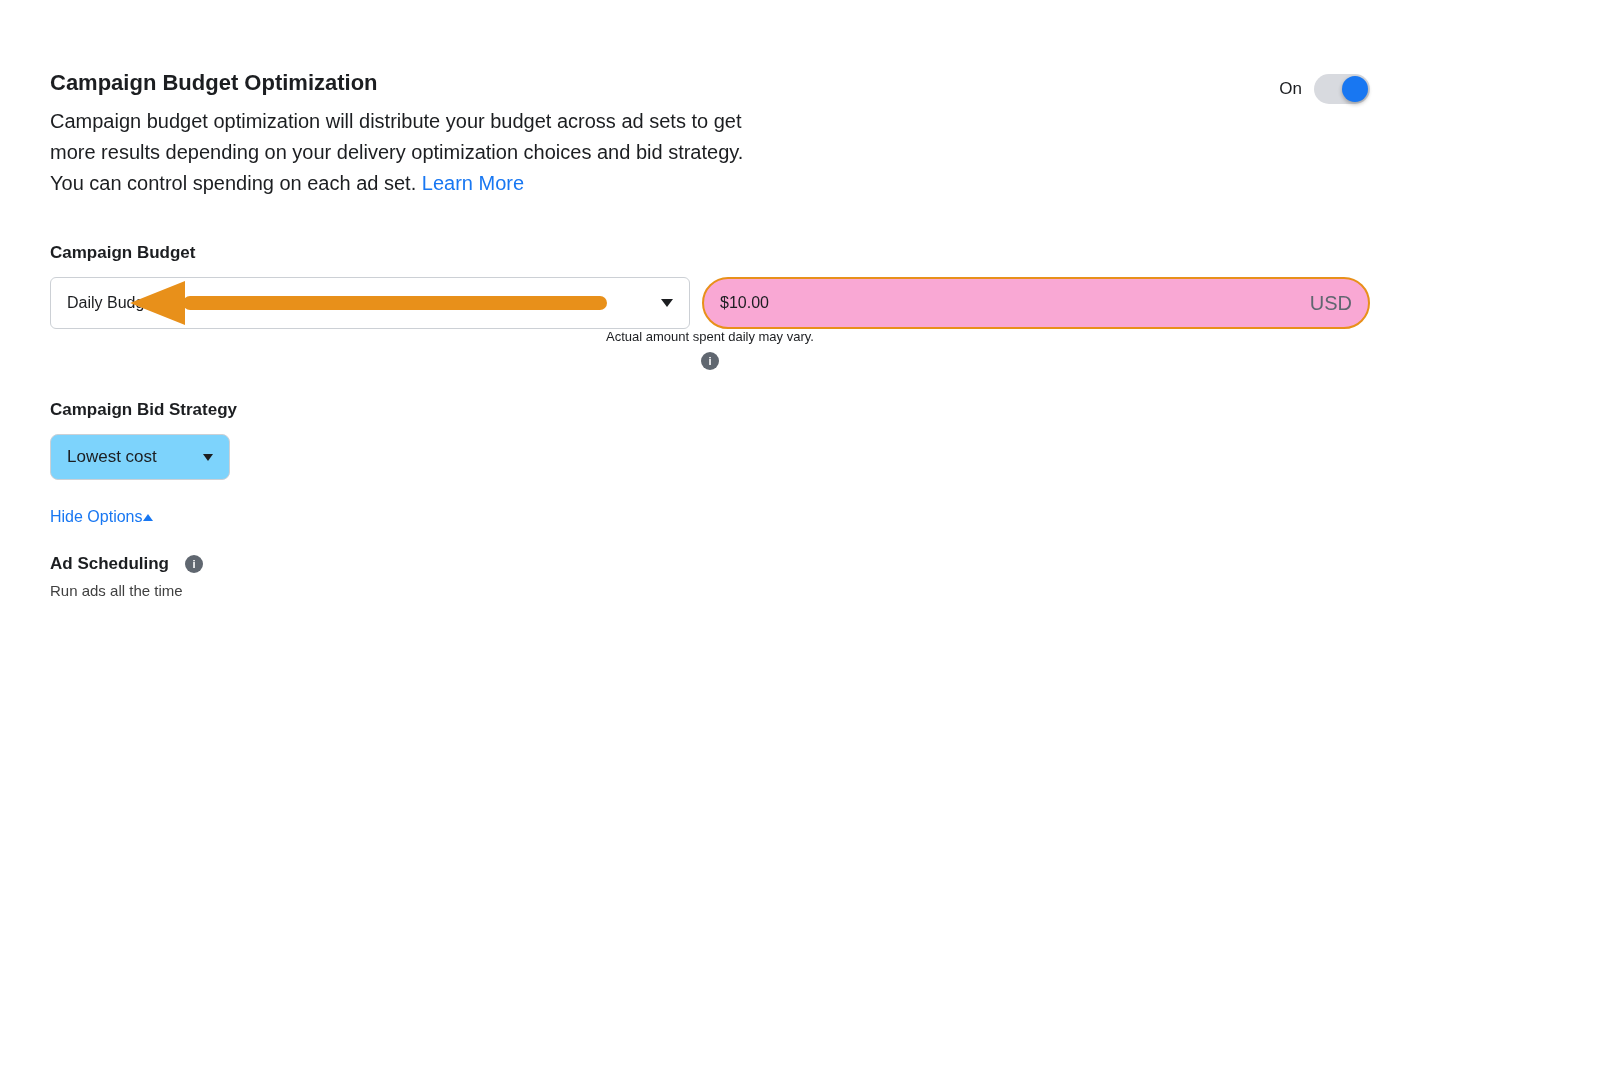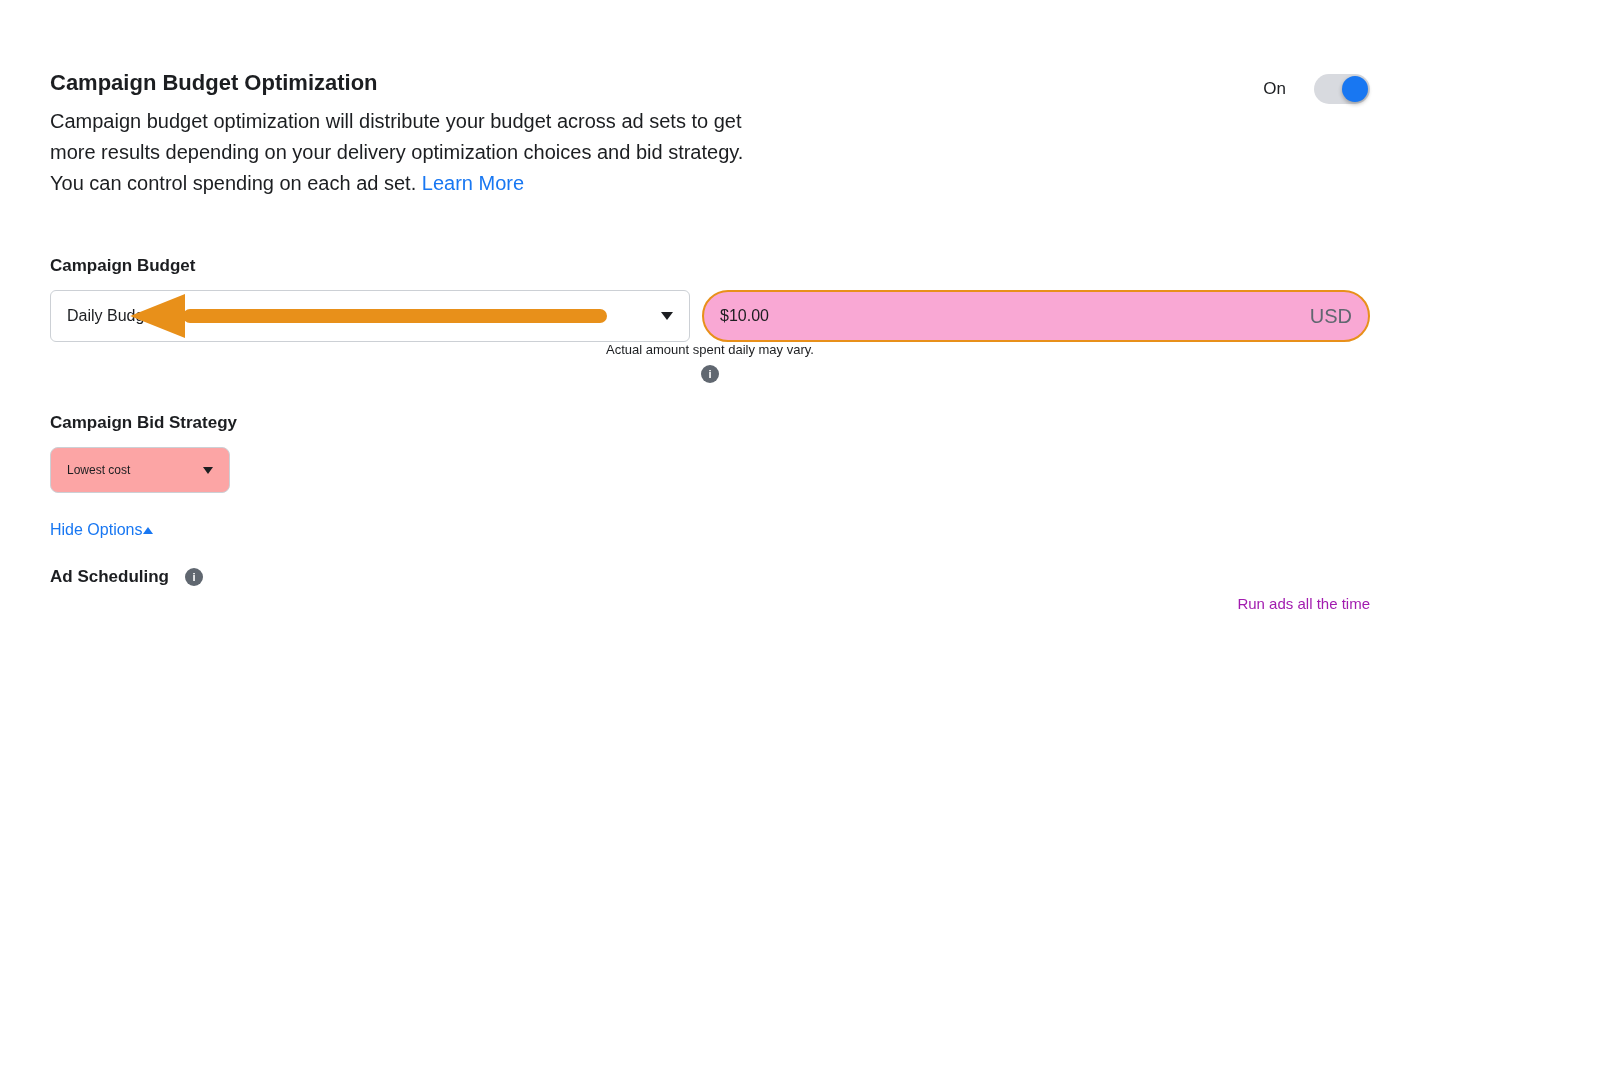"Campaign Budget Optimization" .header-row { margin-bottom: 21px -> 8px }
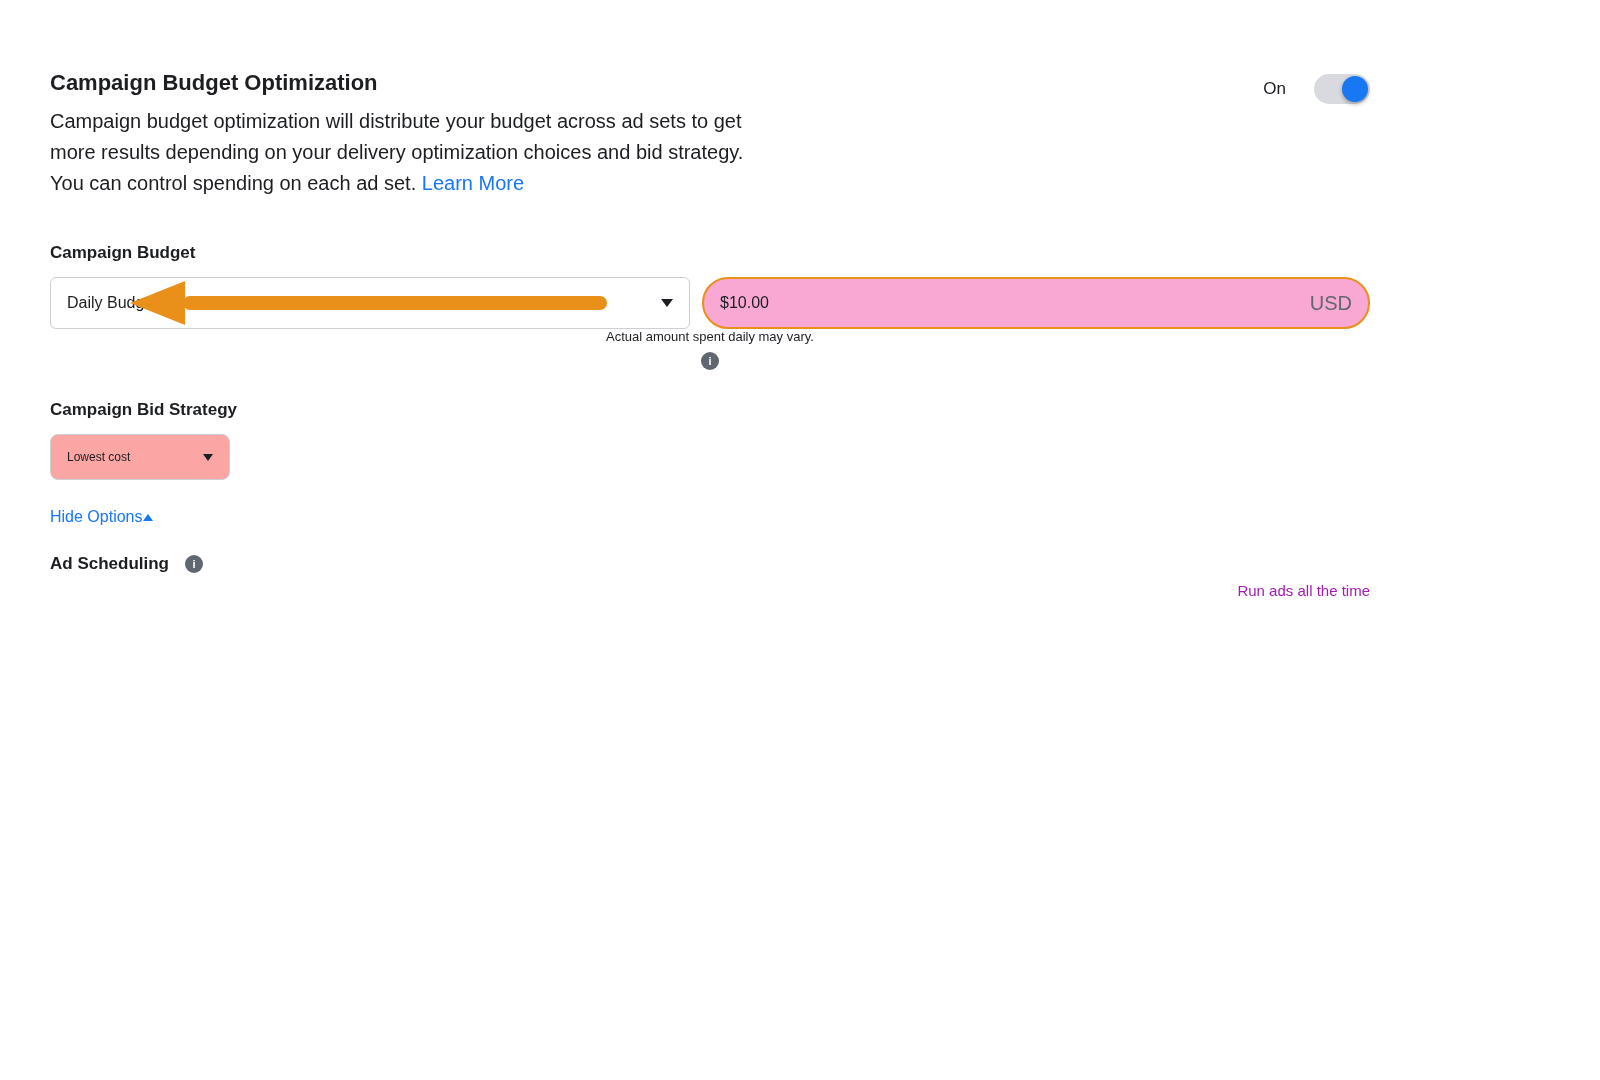"On" .toggle-section { gap: 28px -> 12px }
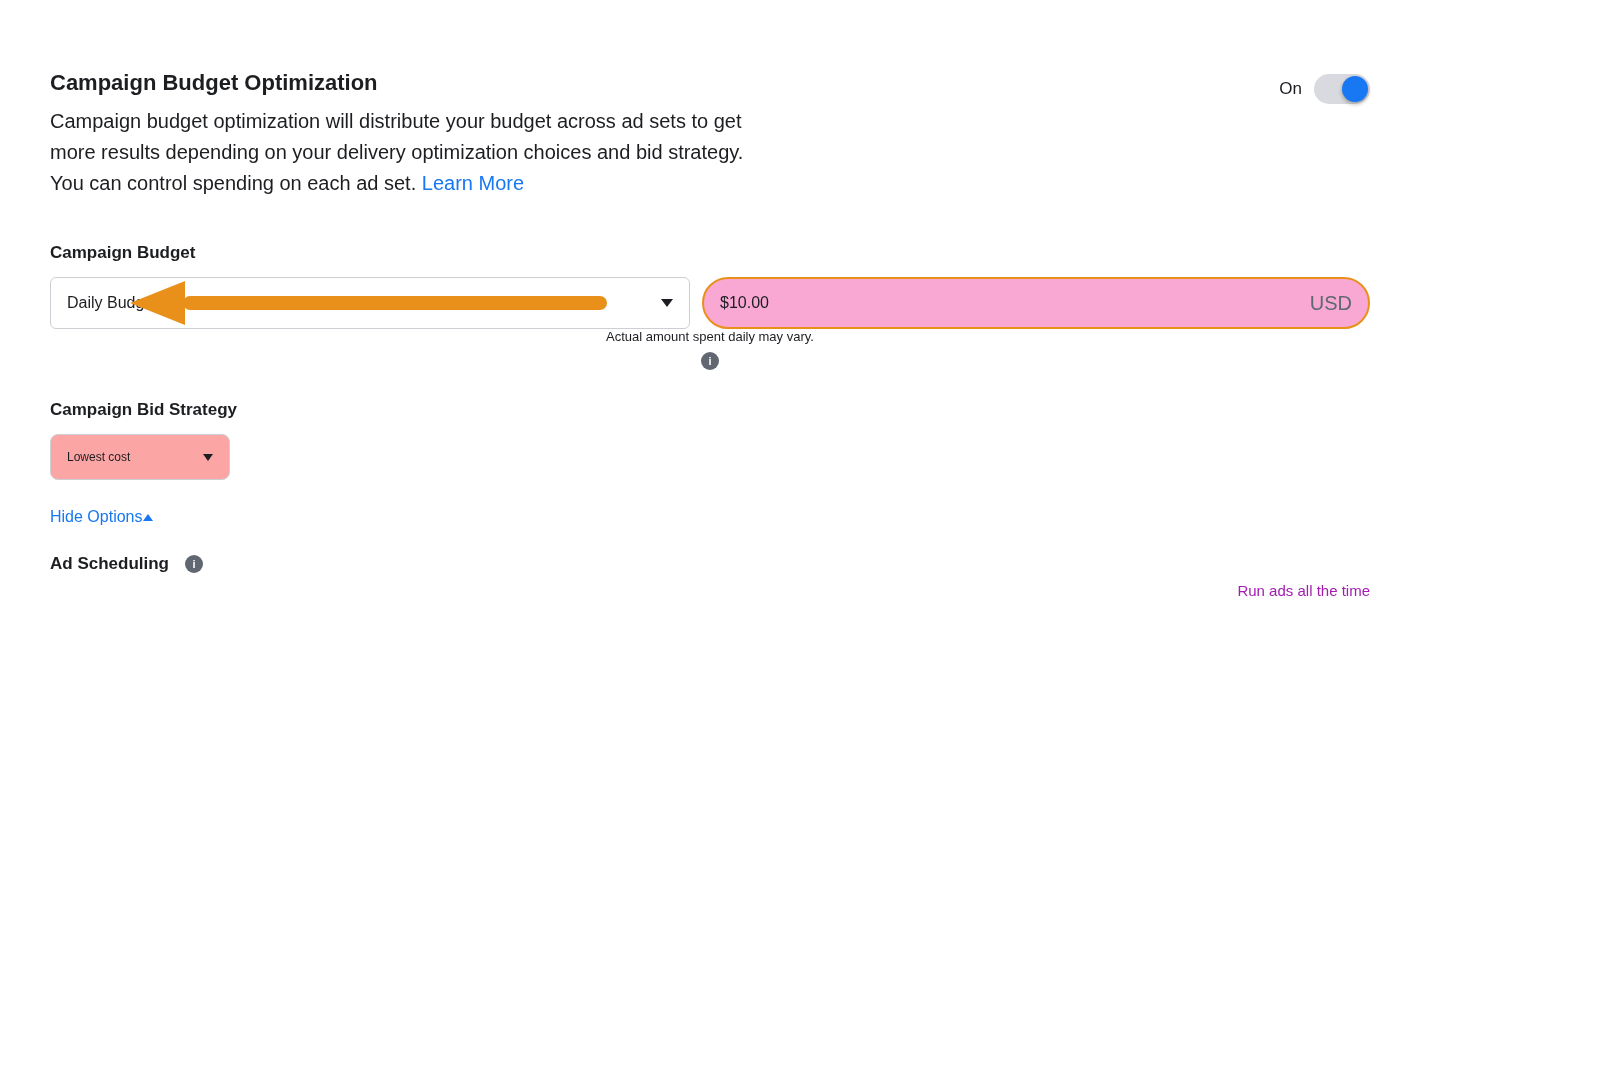"Lowest cost" .bid-strategy-dropdown { background: #fca5a5 -> #7dd3fc; font-size: 12px -> 17px }
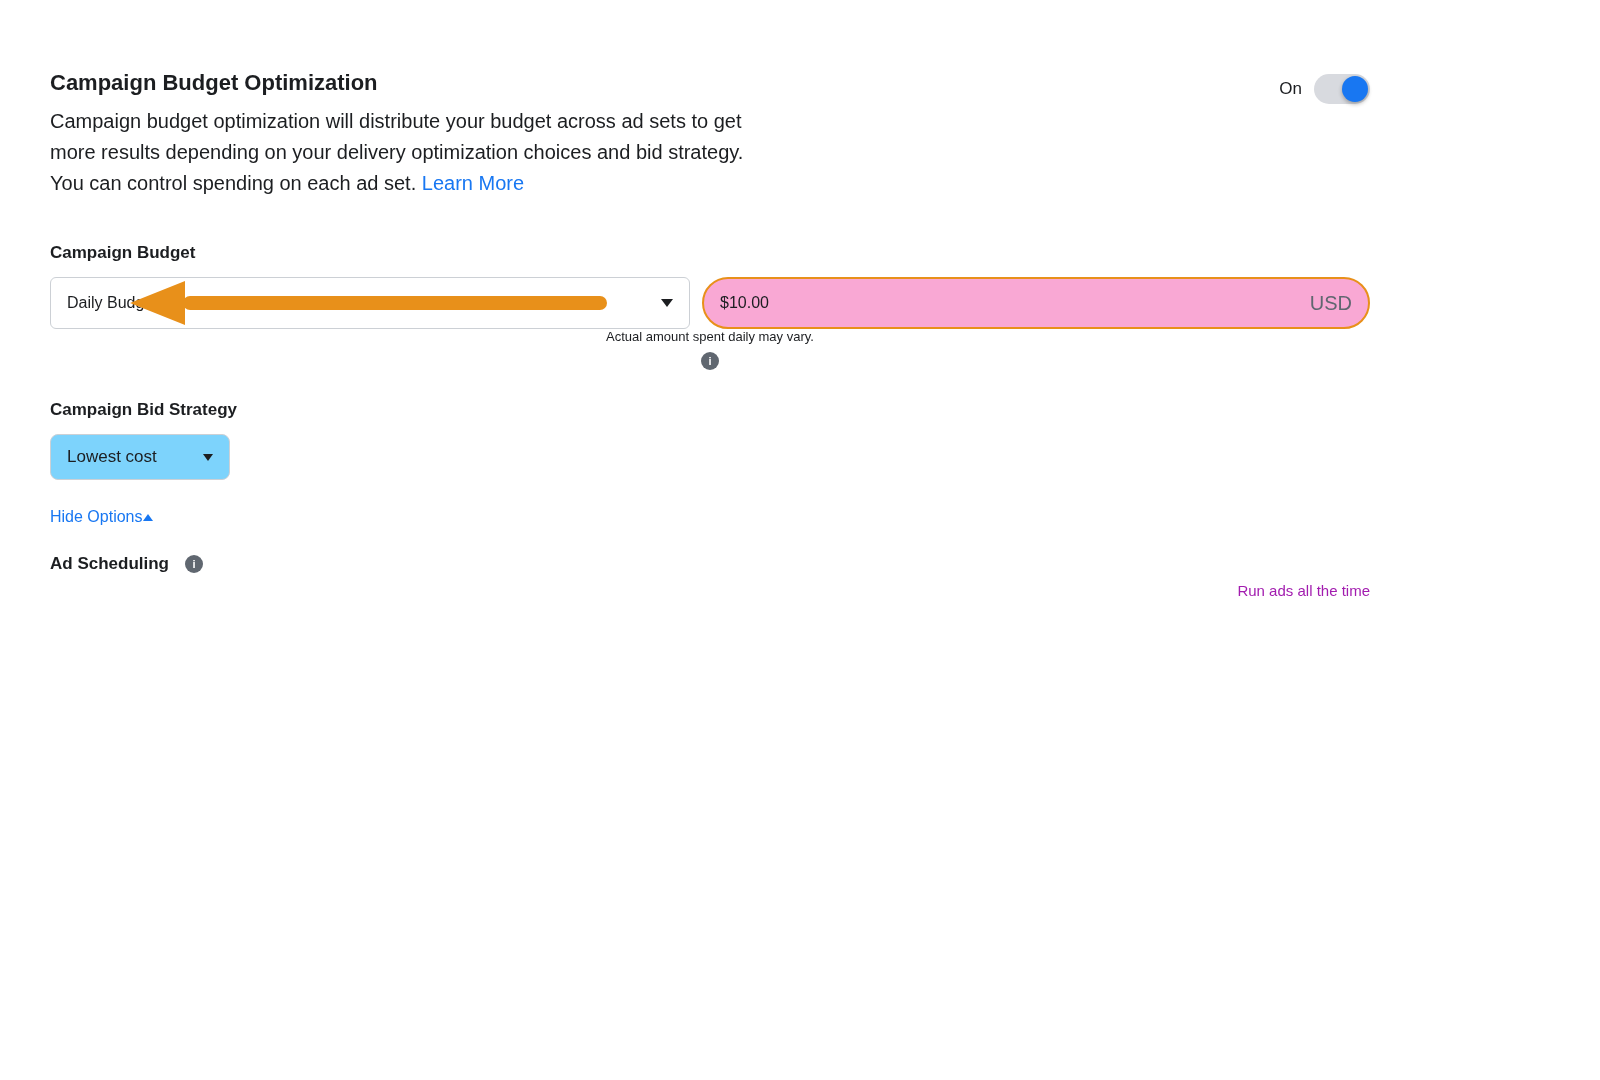"Run ads all the time" .scheduling-desc { color: #a21caf -> #404040; text-align: right -> none }
